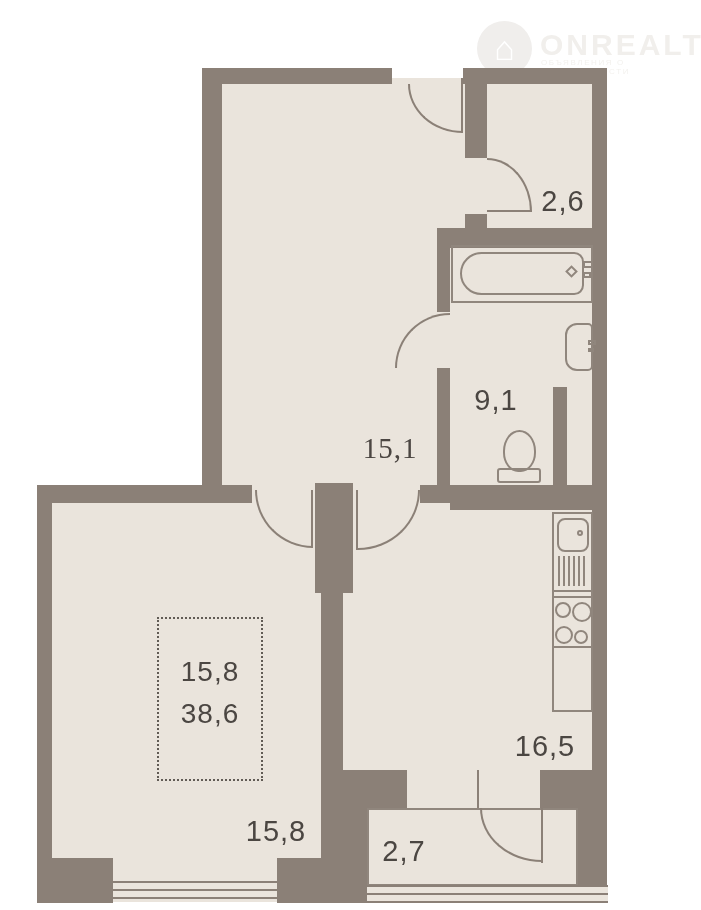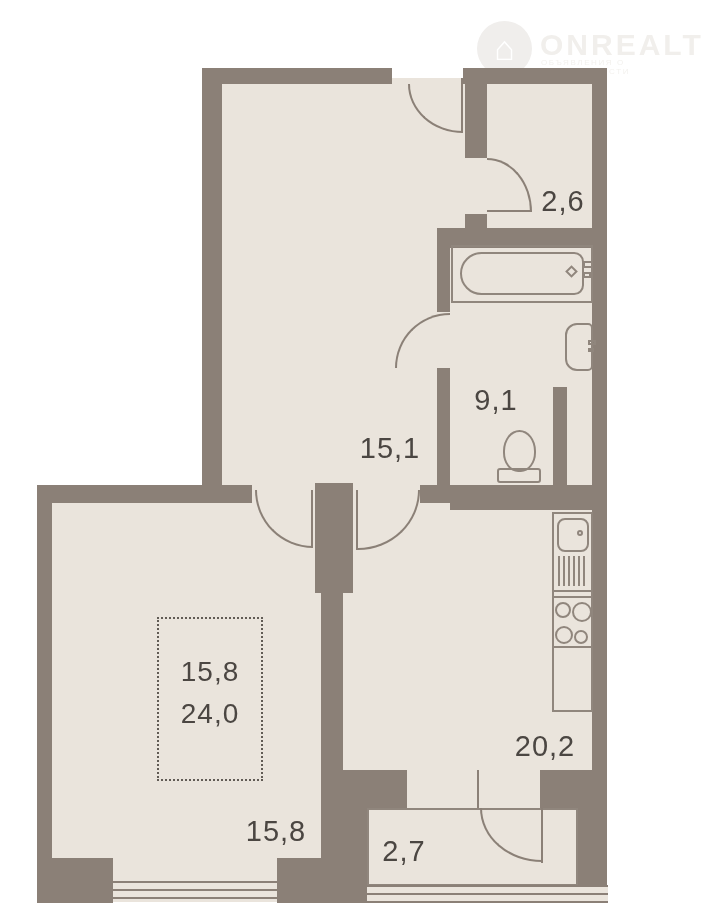"15,1" div.room-label { font-family: none -> Liberation Serif, serif }
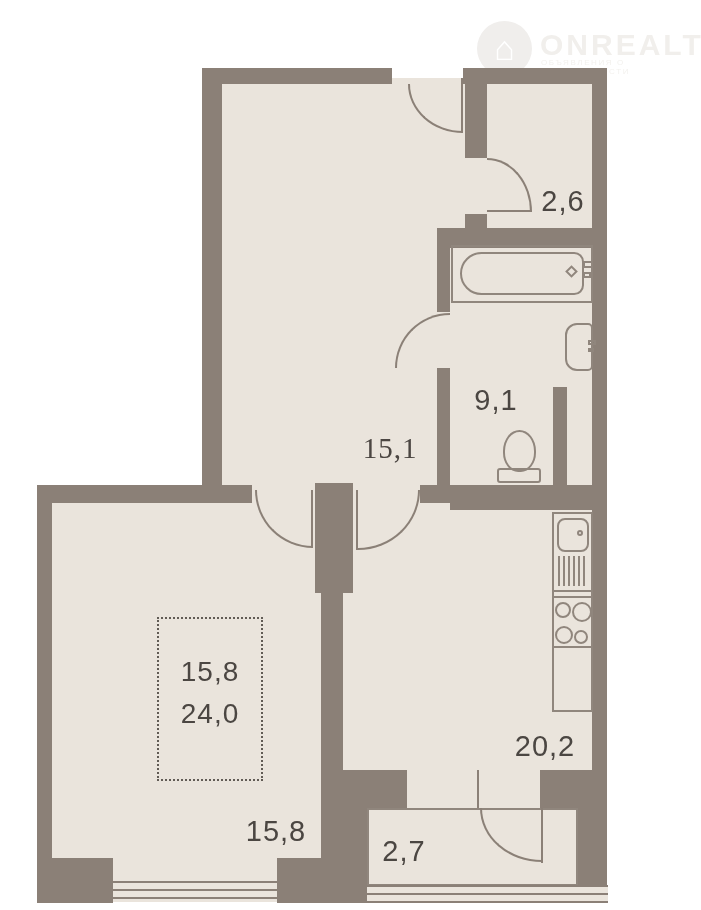"24,0" div { text: 24,0 -> 38,6 }
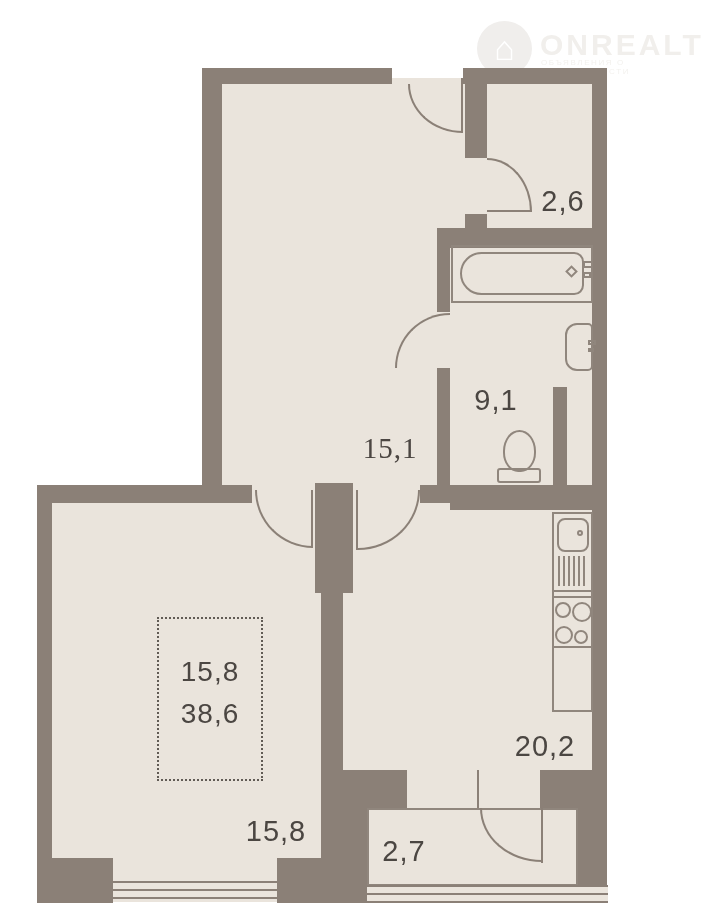"20,2" div.room-label { text: 20,2 -> 16,5 }
